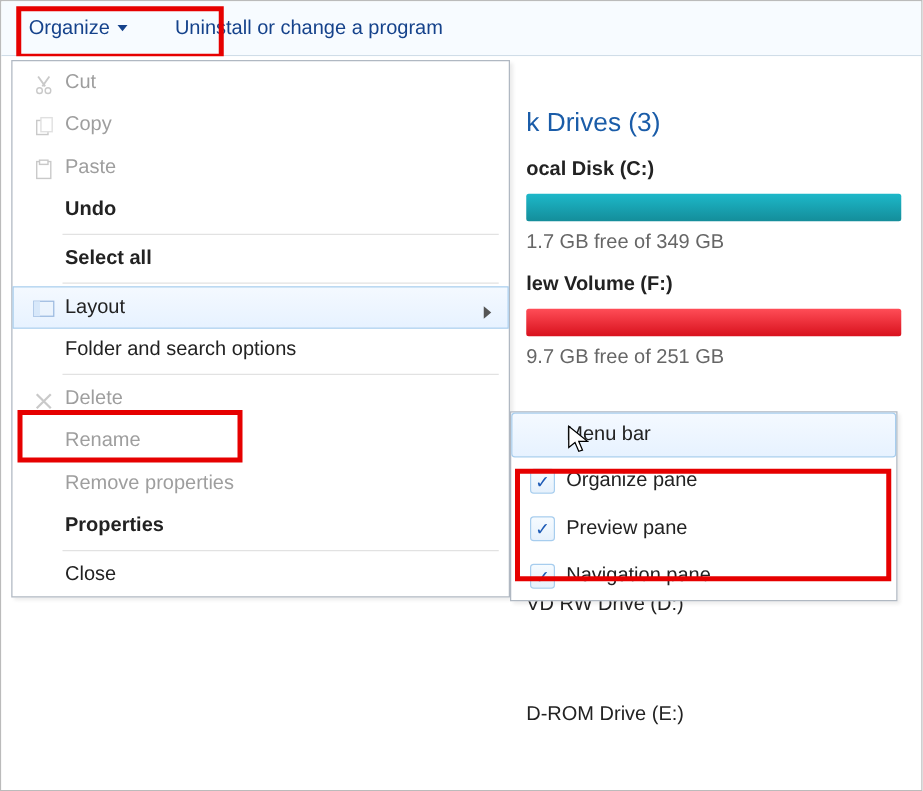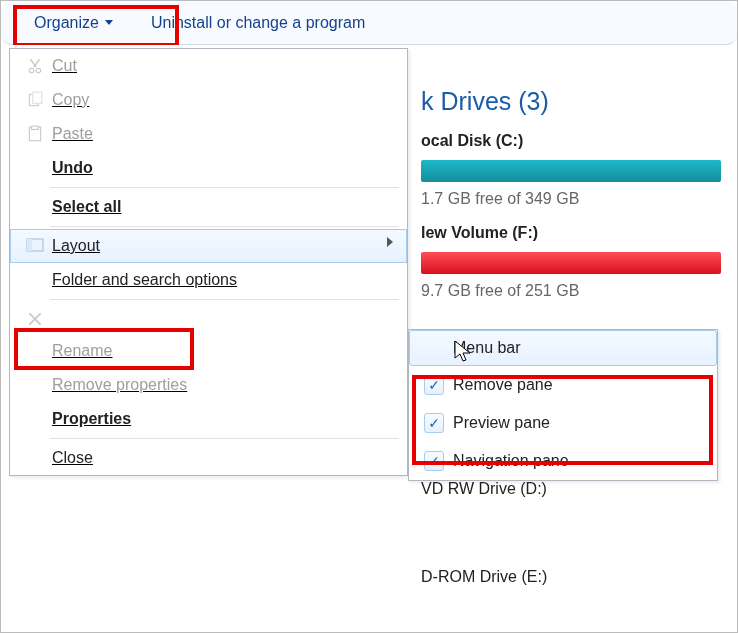"Organize" .toolbar { border-radius: 11px -> none; padding-left: 19px -> 8px }
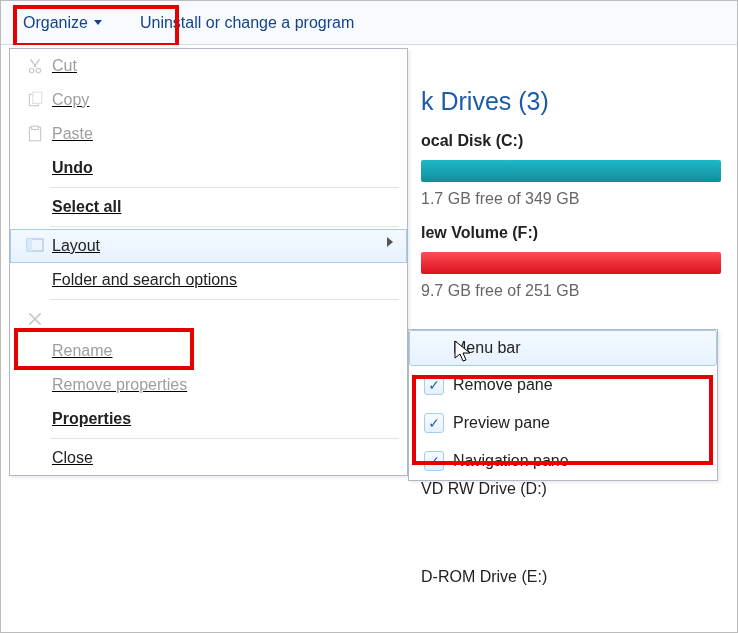"Cut" .menu-item { align-items: flex-start -> flex-end; text-decoration: underline -> none }
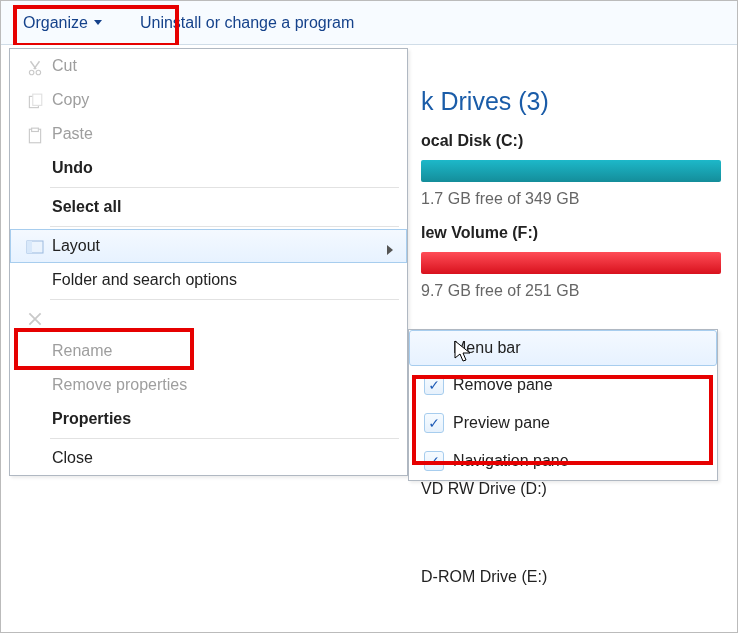"k Drives (3)" .section-header { font-size: 25px -> 21px }
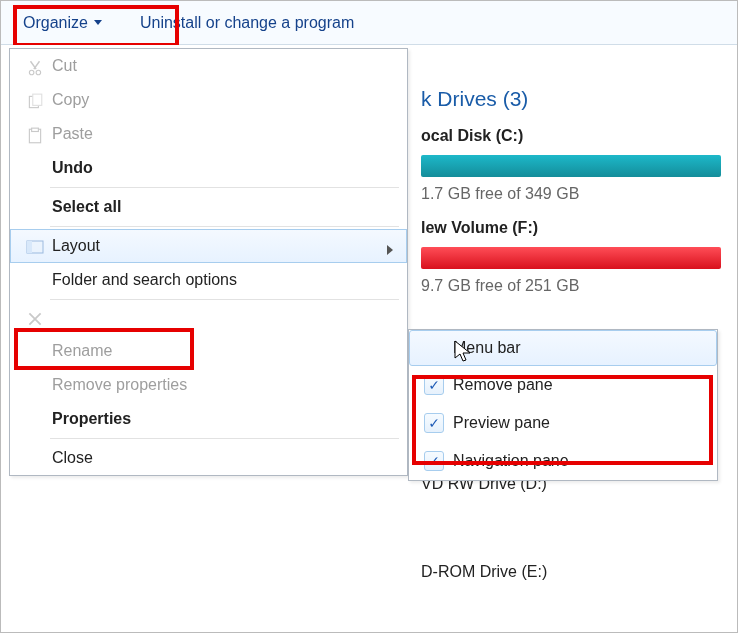"Delete" span.mi-label { html: none -> <span>Delete</span> }
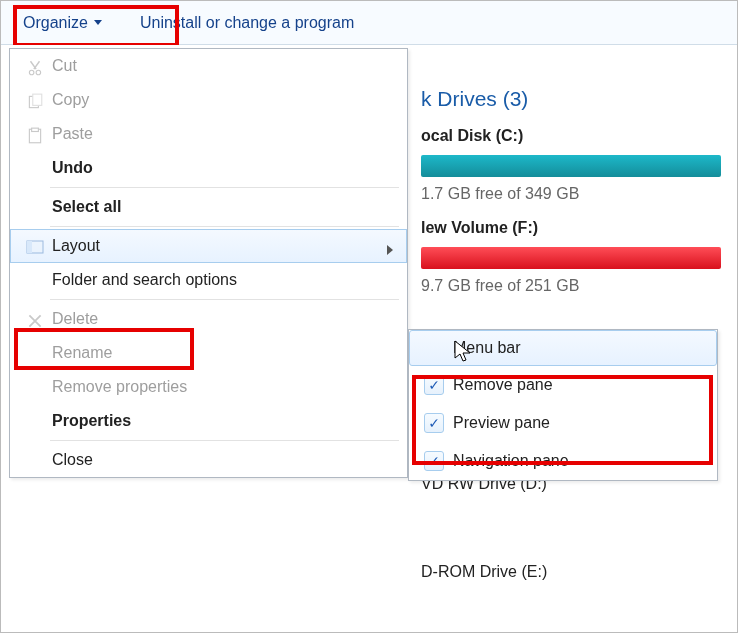"Remove pane" span.sub-label { text: Remove -> Organize }
